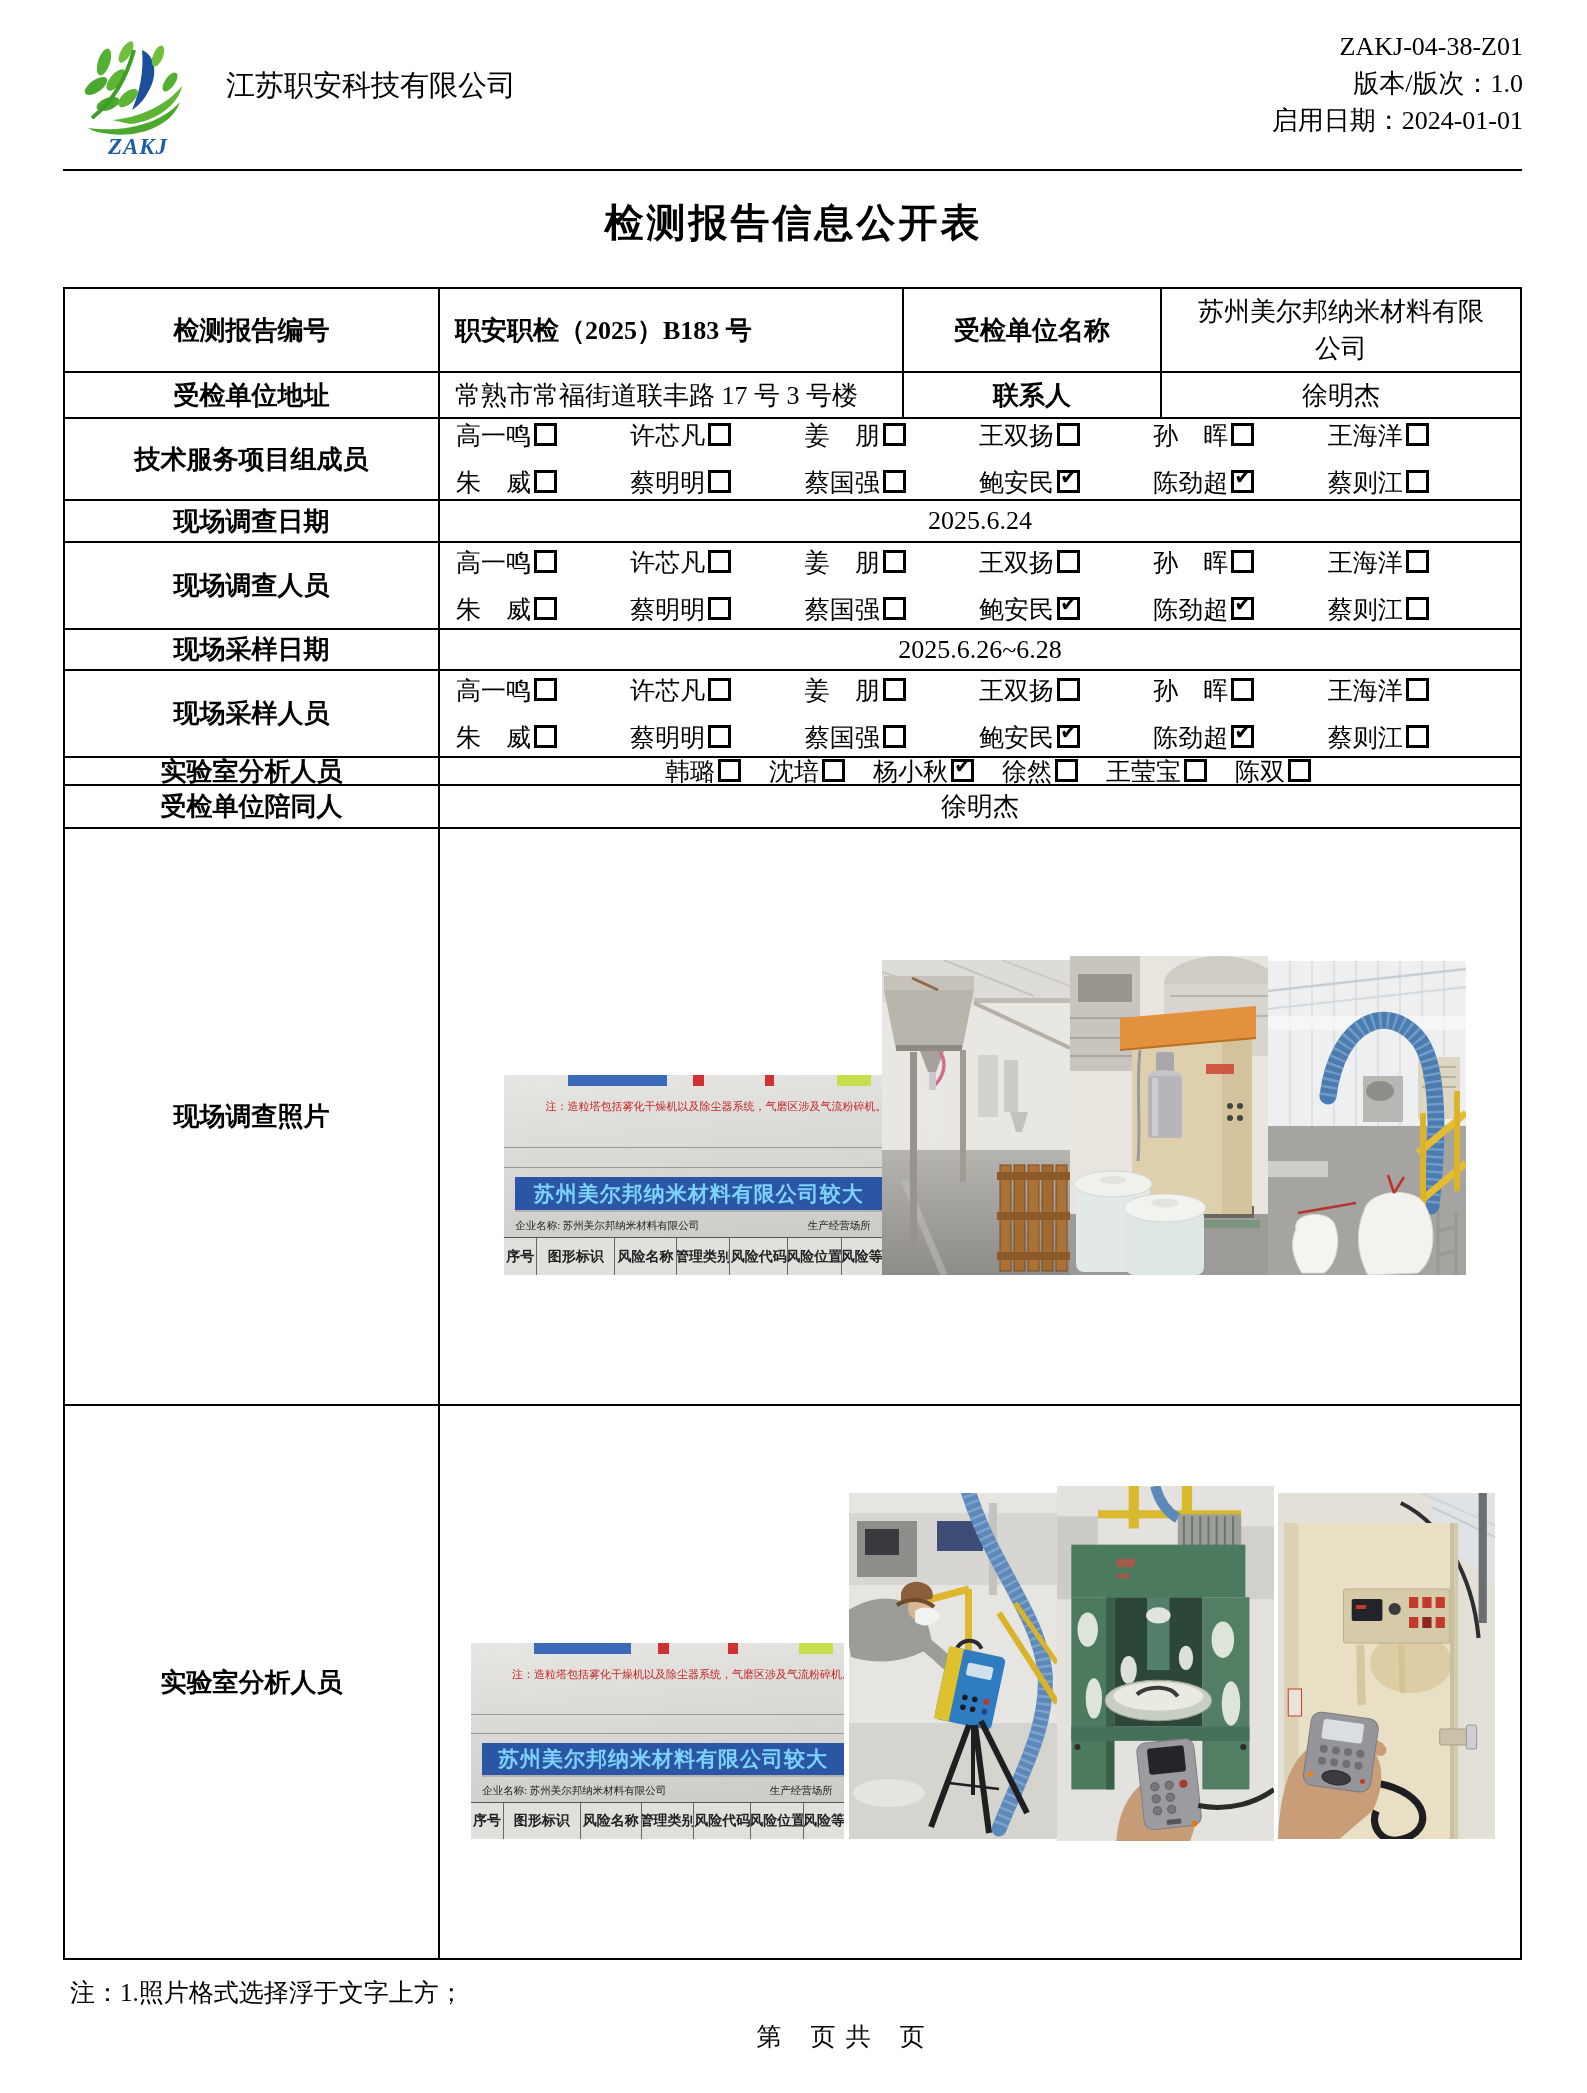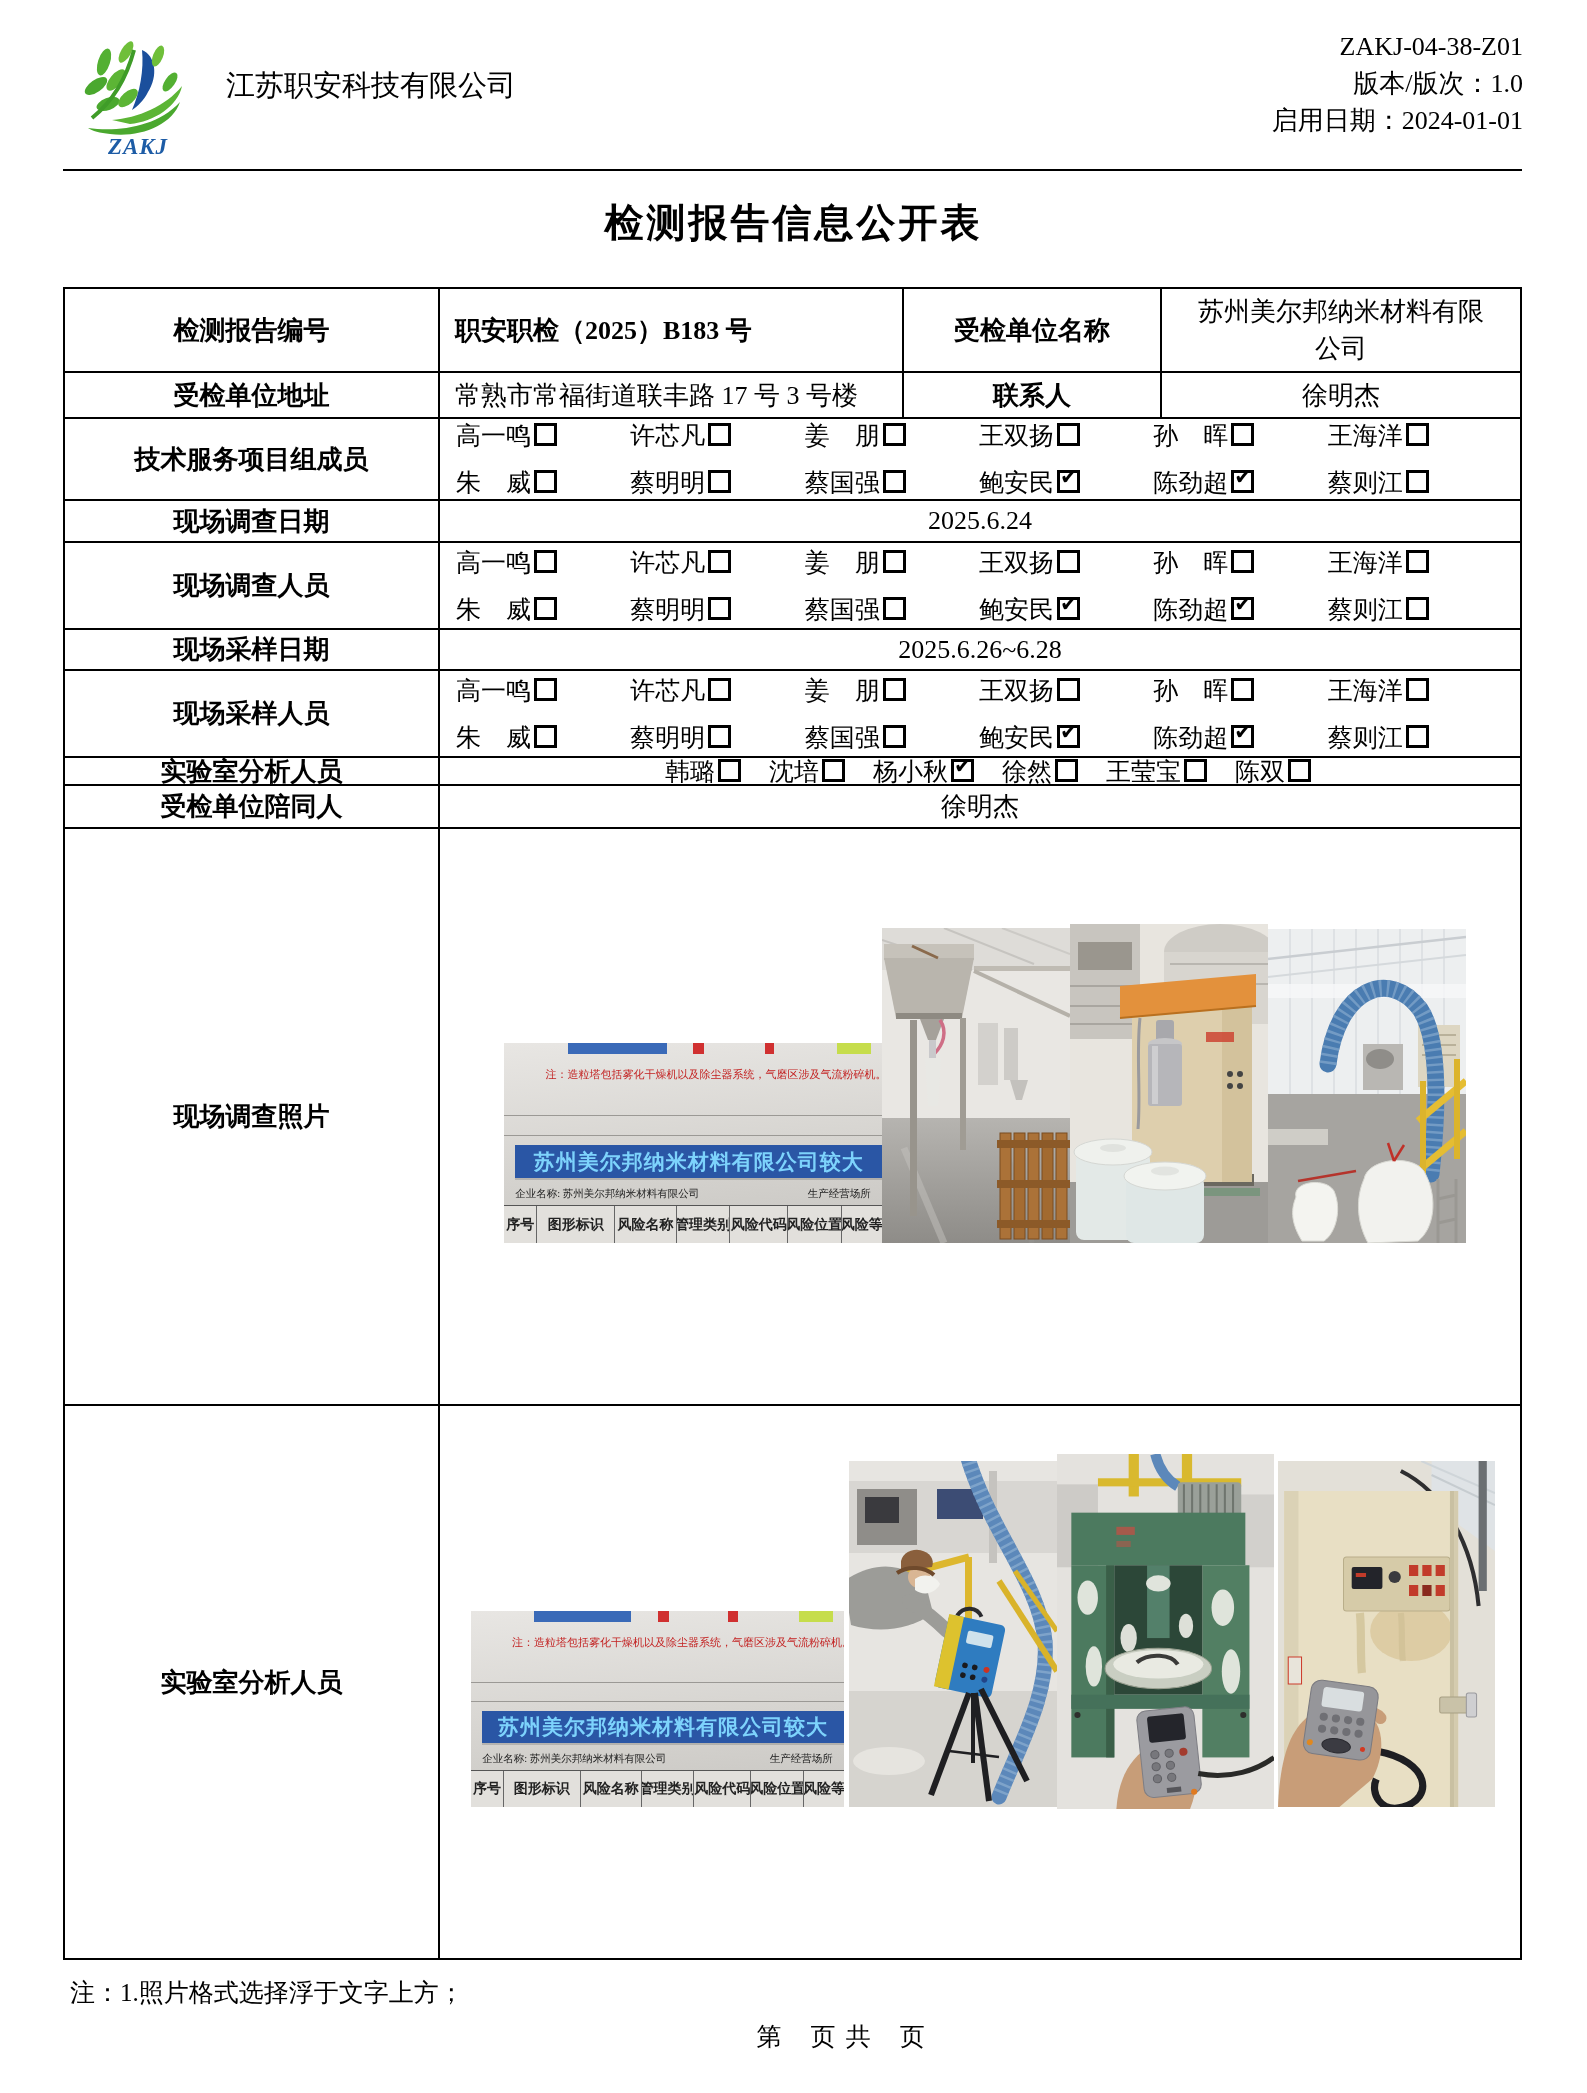"注：造粒塔包括雾化干燥机以及除尘器系统，气磨区涉及气流粉碎机。" .photocell { margin-top: none -> 32px }
